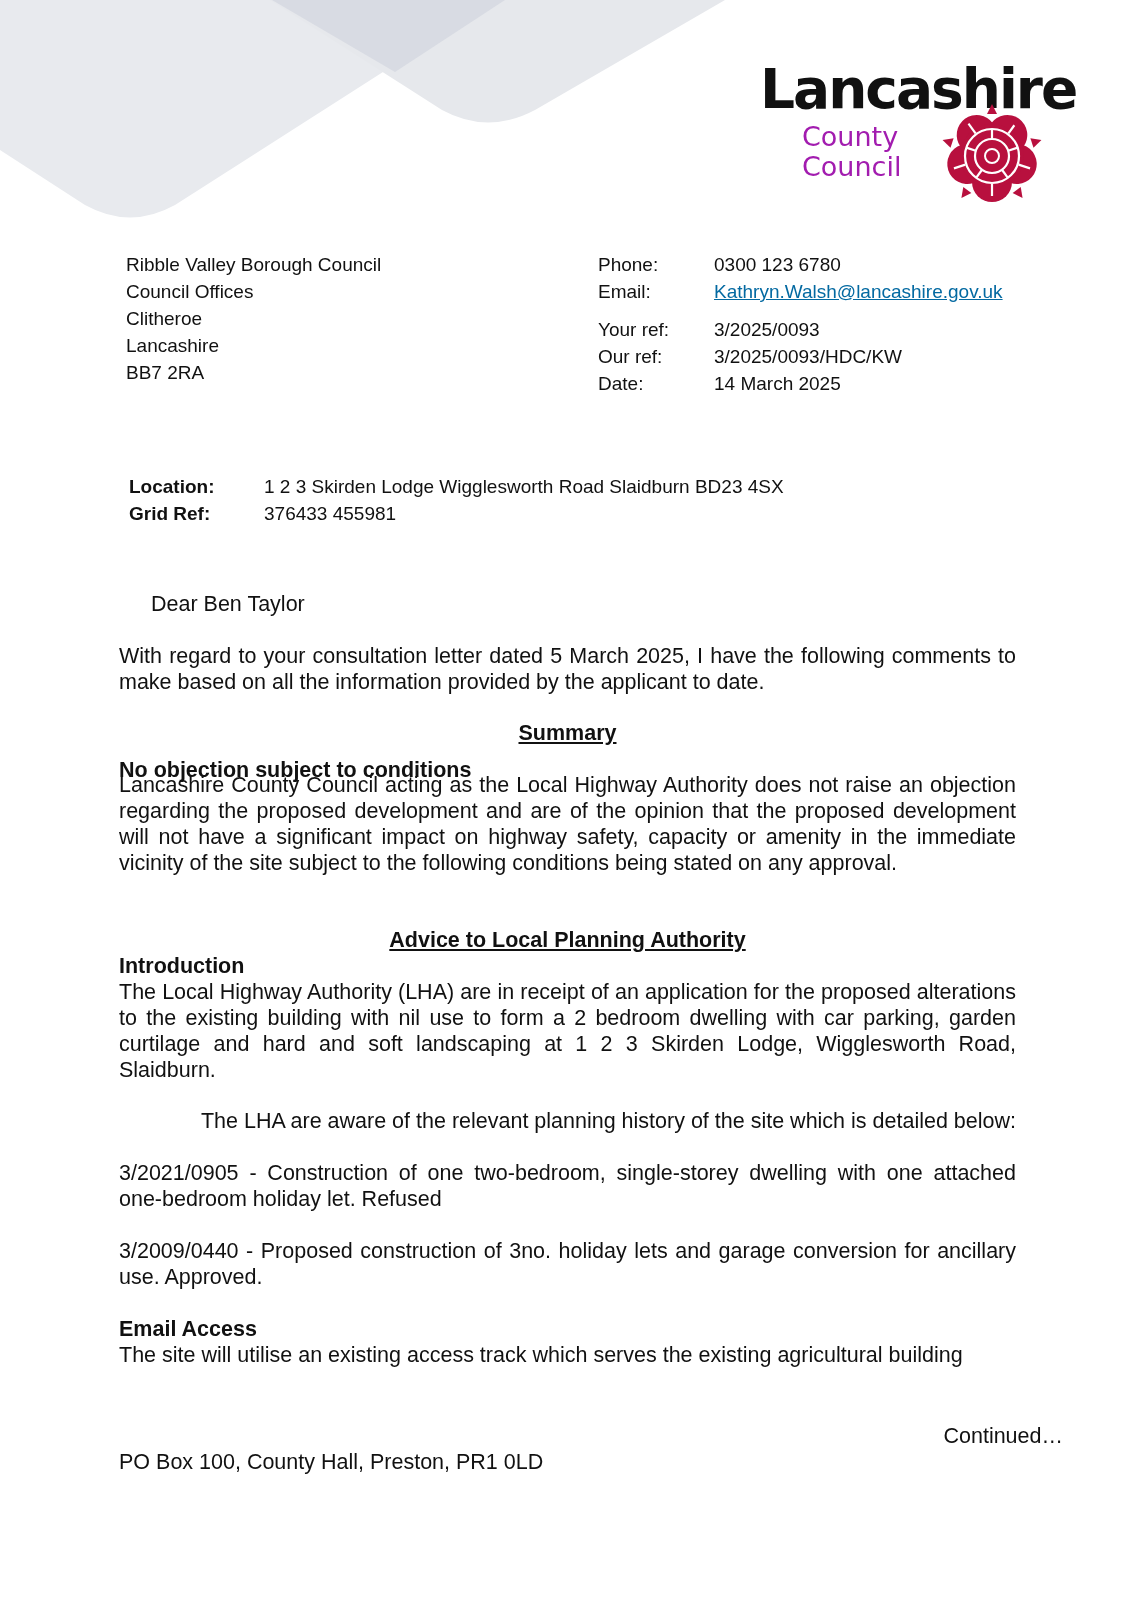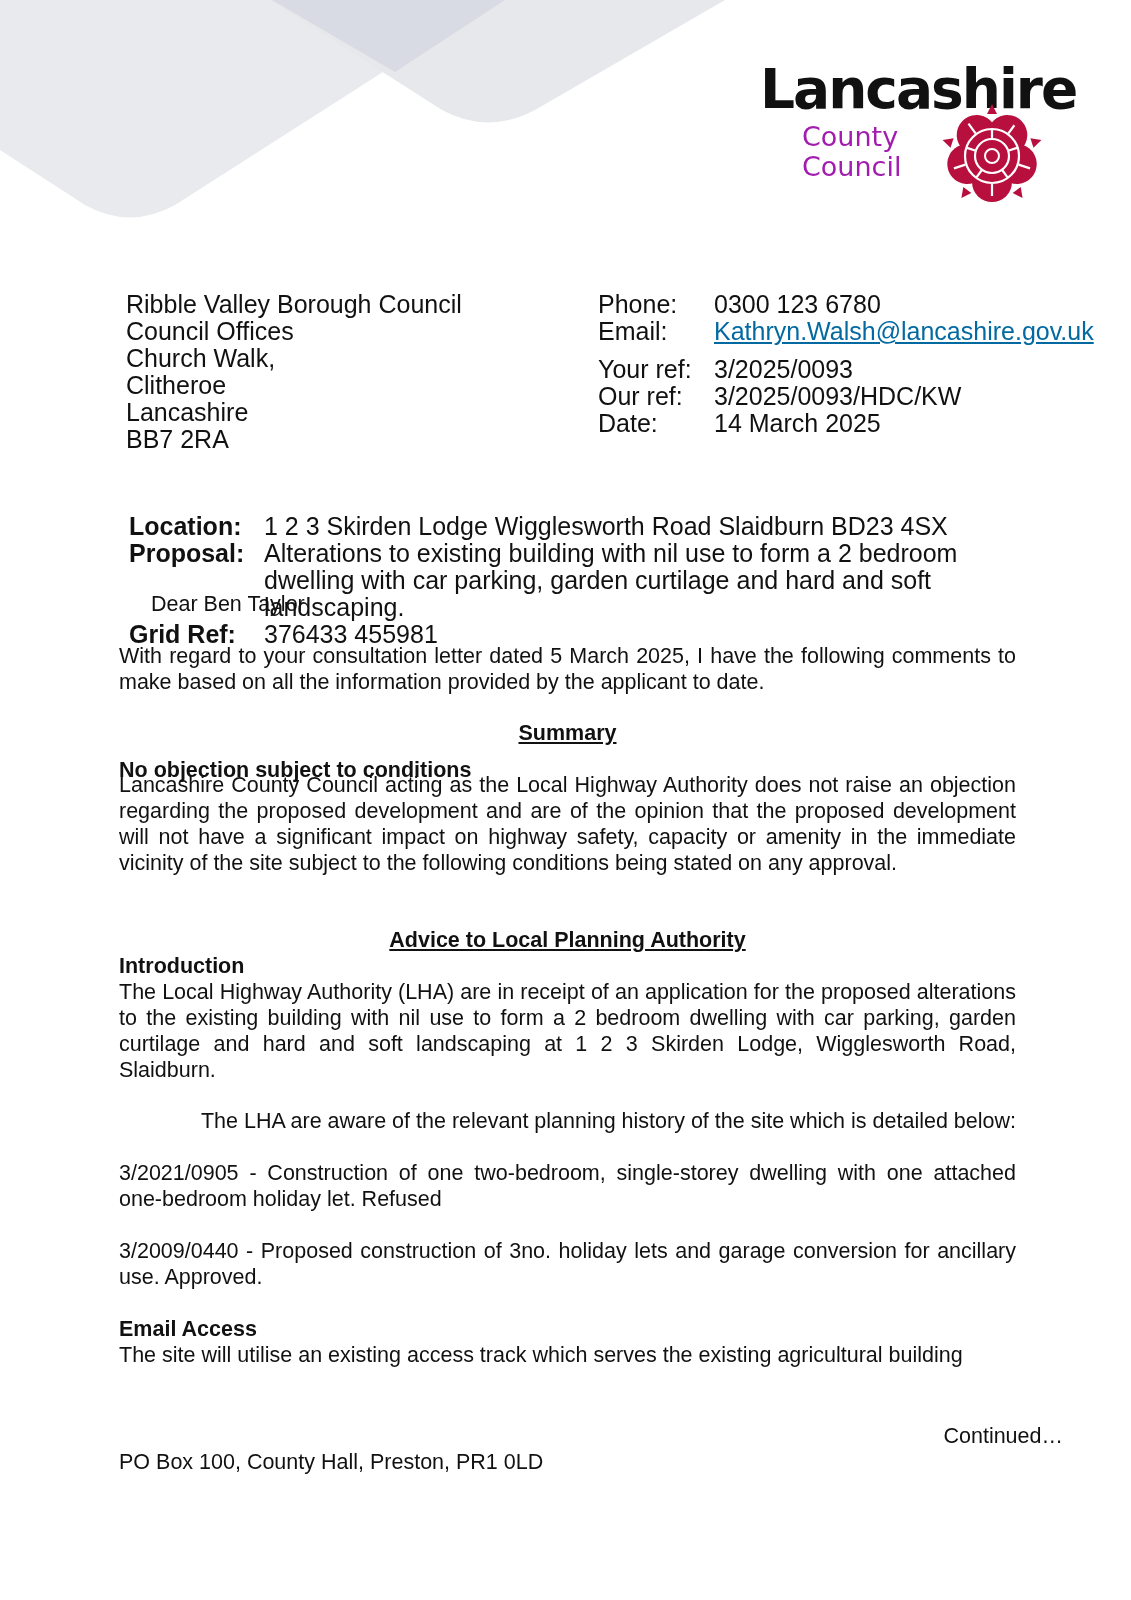"Ribble Valley Borough Council" .t { font-size: 25px -> 19px; margin-top: 40px -> none }
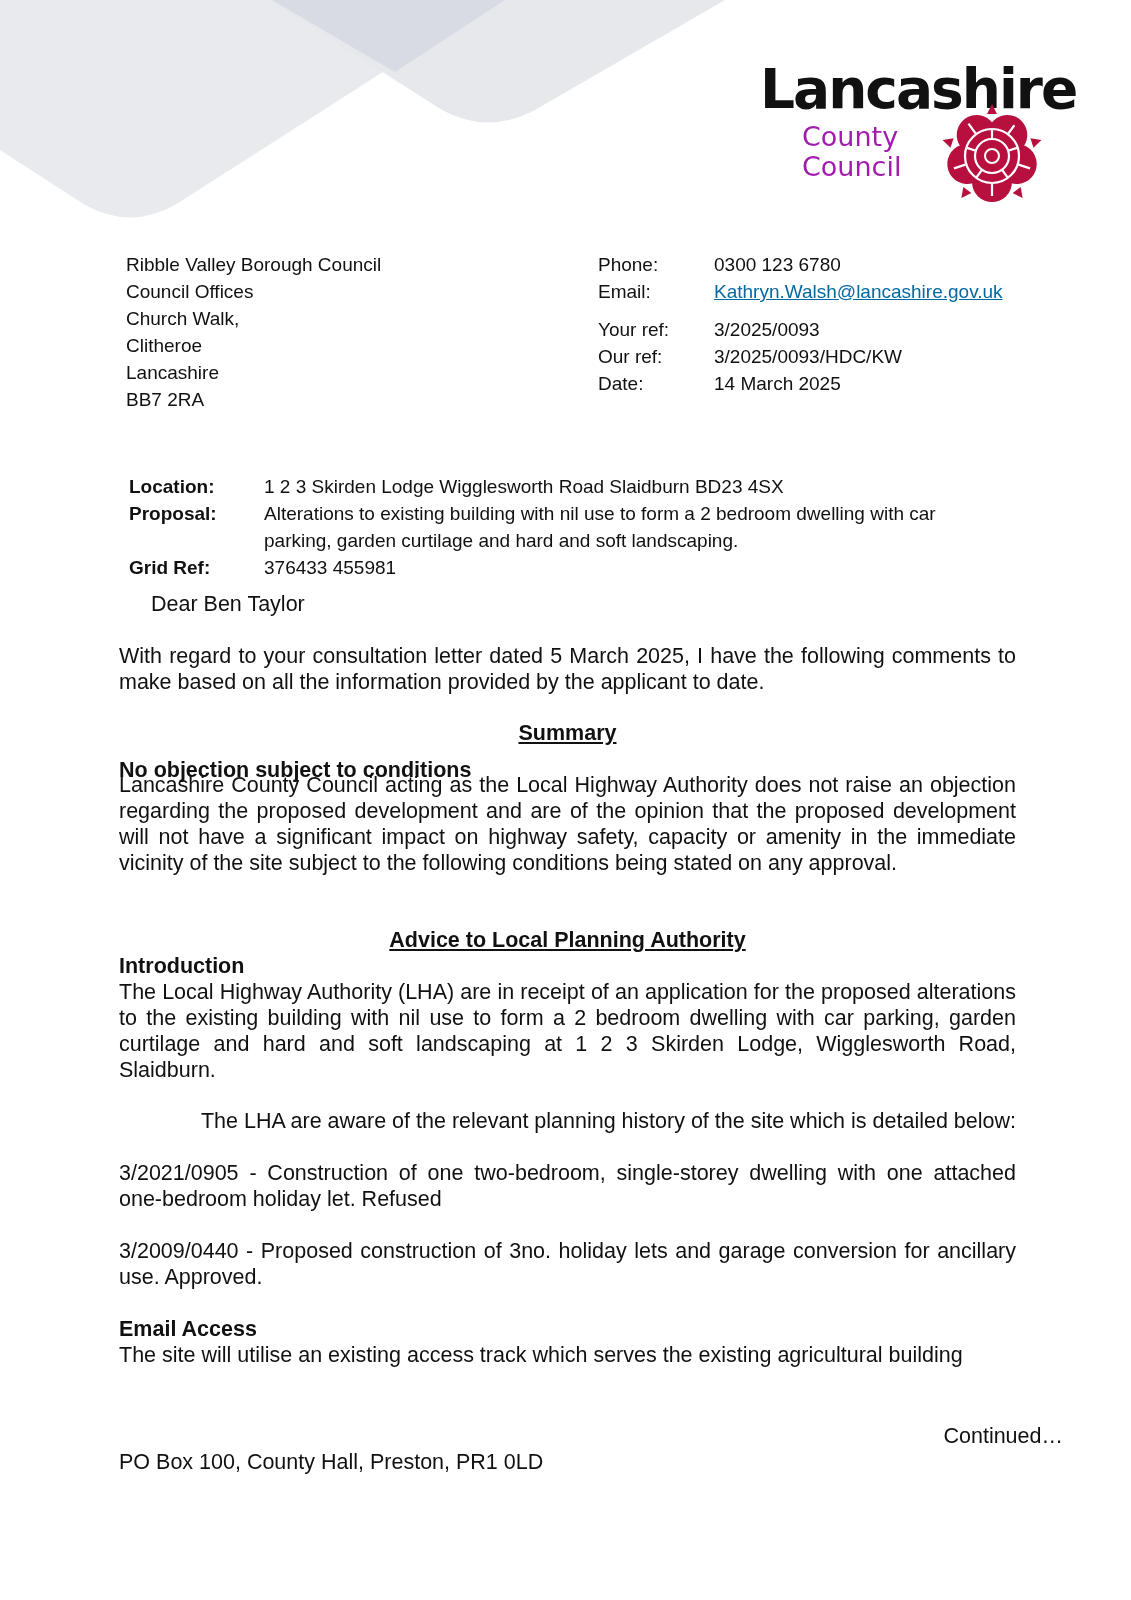"Church Walk," div { html: <div>Church Walk,</div> -> none }
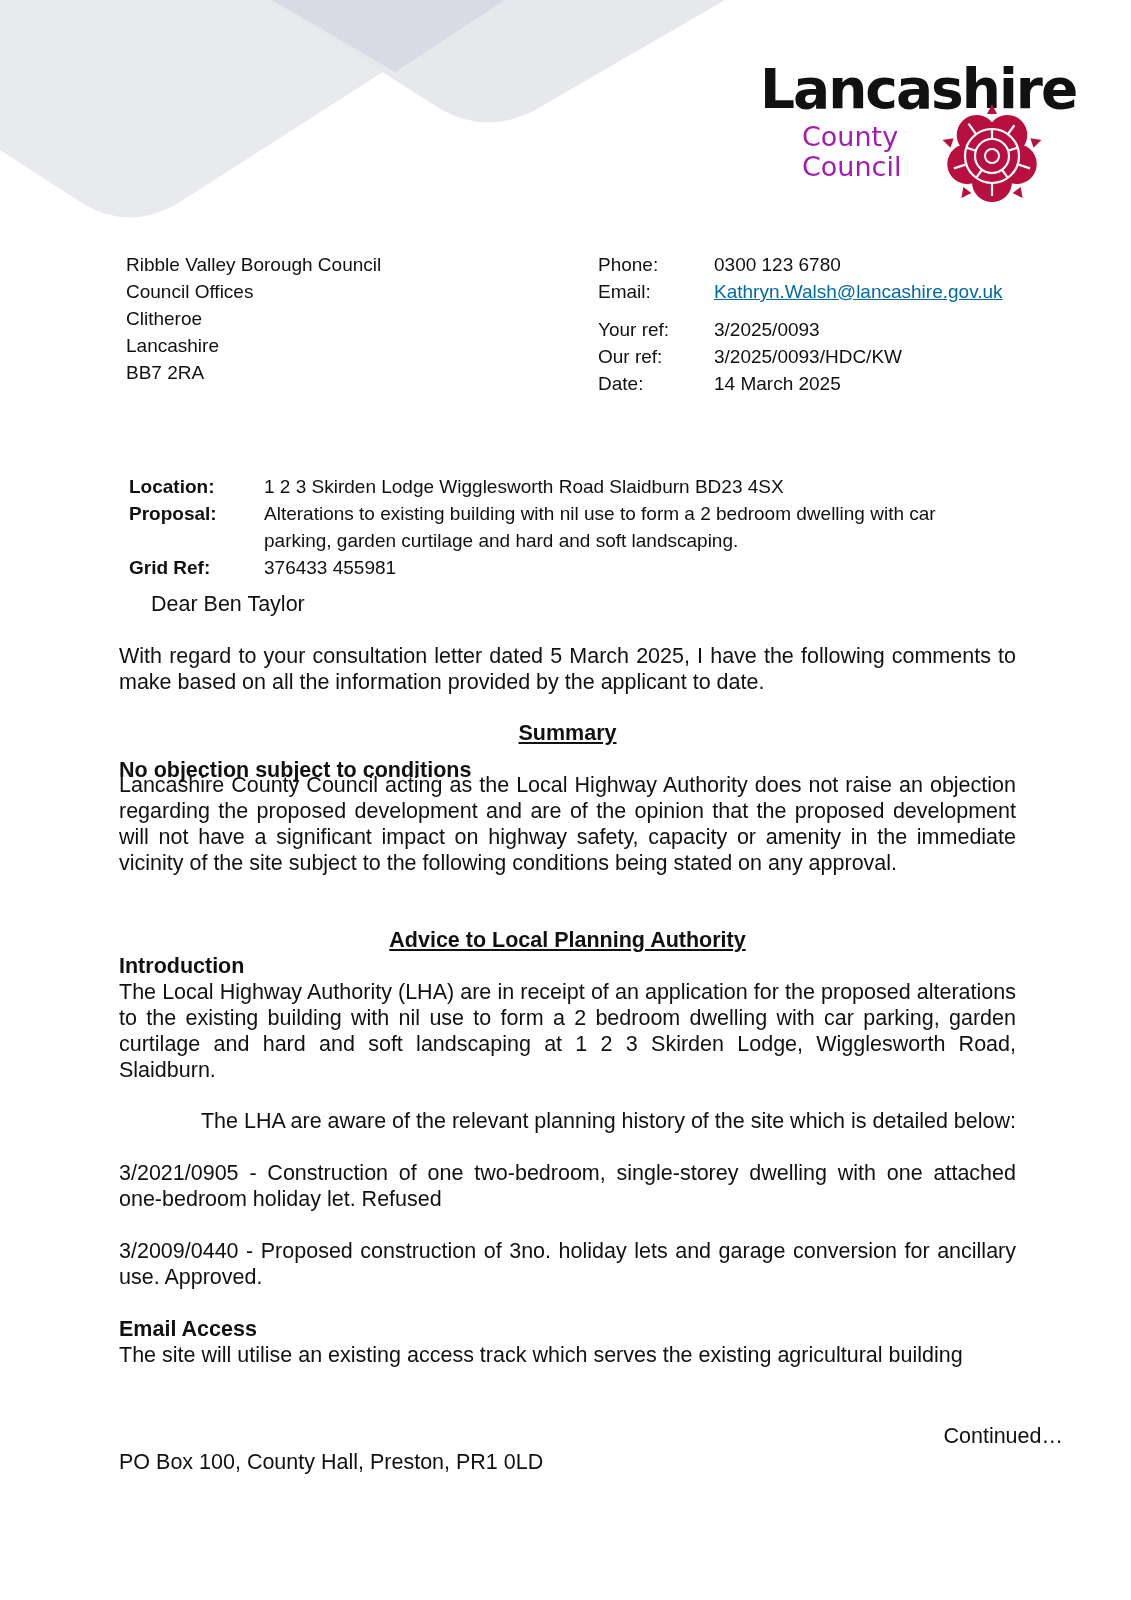"Proposal:" div.row { html: <div> <span>Proposal:</span> <span>Alterations to existing building with nil use to form a 2 bedroom dwelling with car parking, garden curtilage and hard and soft landscaping.</span> </div> -> none }
